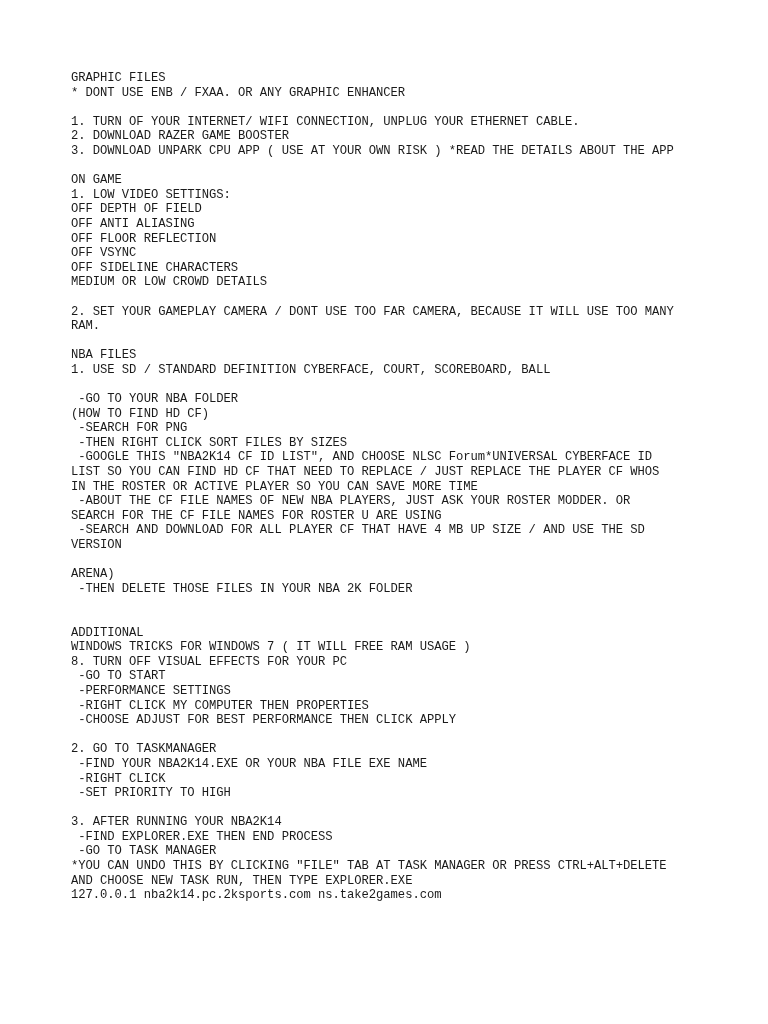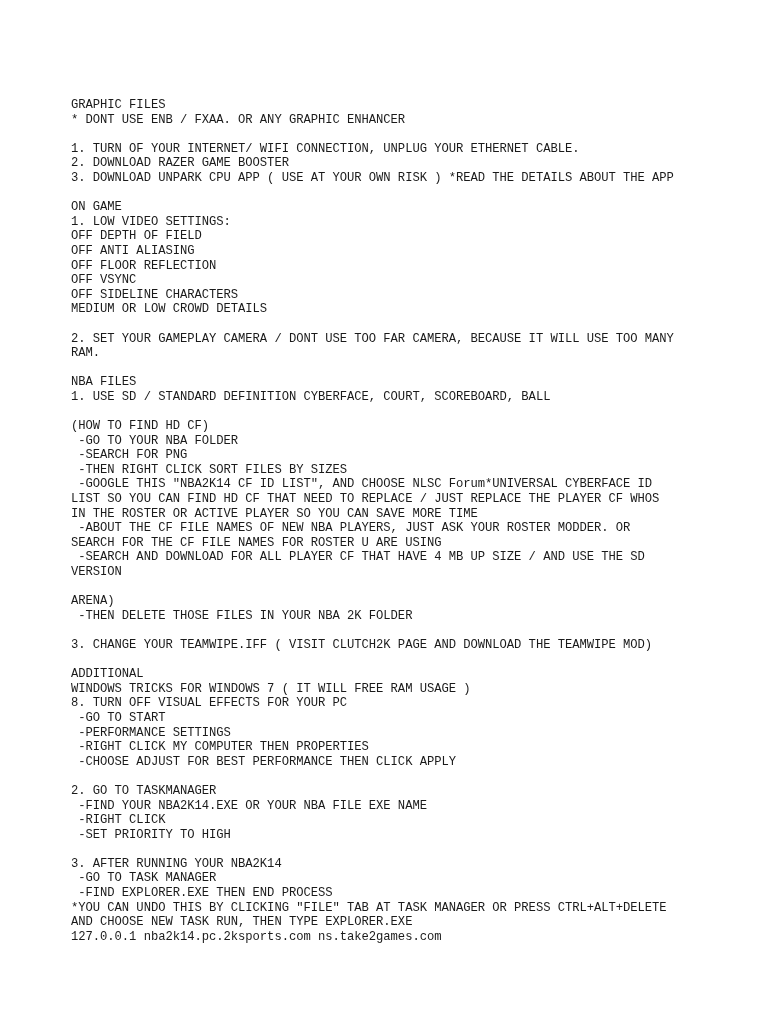"GRAPHIC FILES" .page { margin-top: 27px -> none }
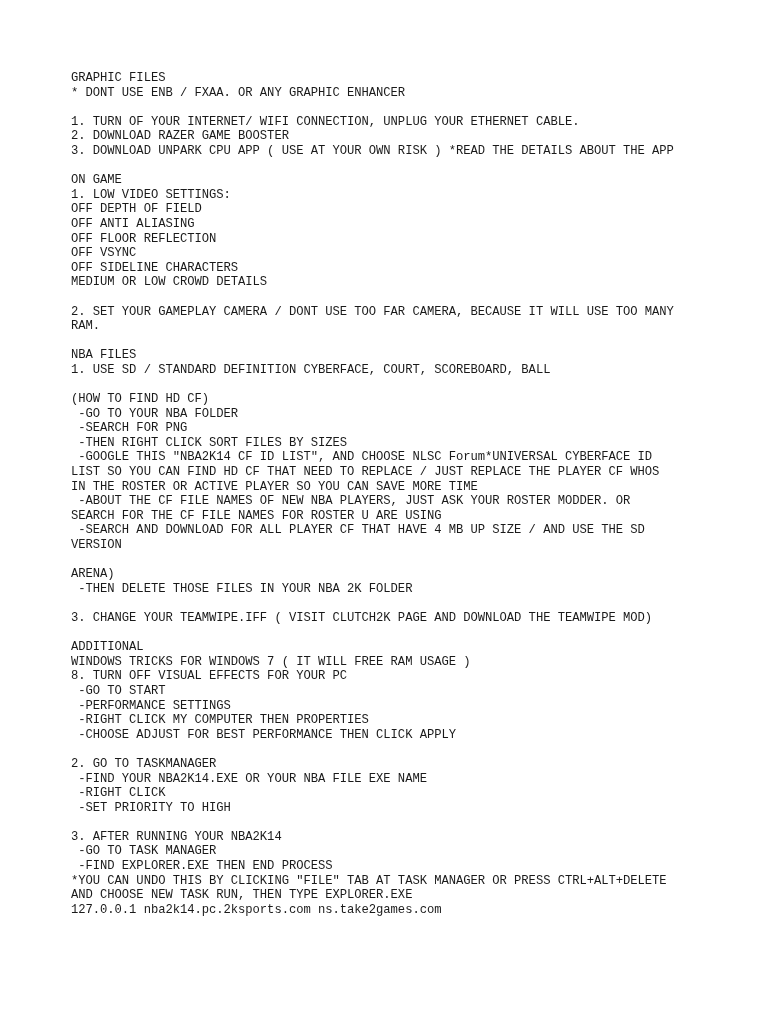"(HOW TO FIND HD CF)" div.line { order: before "-GO TO YOUR NBA FOLDER" -> after "-GO TO YOUR NBA FOLDER" }
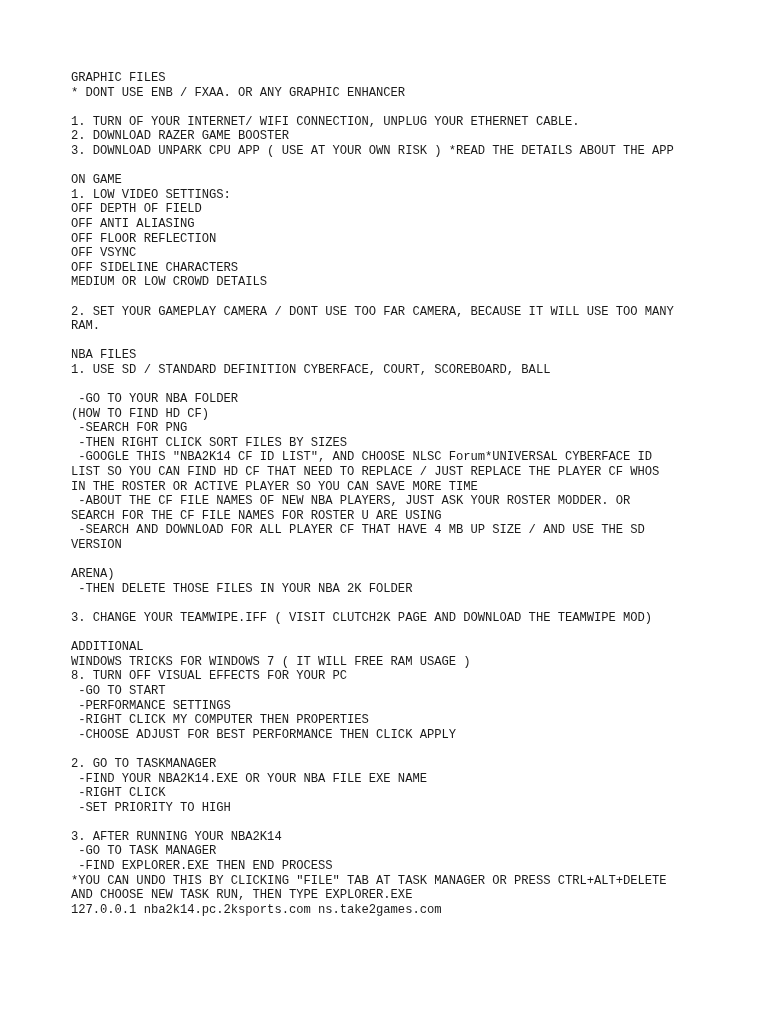"3. CHANGE YOUR TEAMWIPE.IFF (" div.line { html: <div>3. CHANGE YOUR TEAMWIPE.IFF ( VISIT CLUTCH2K PAGE AND DOWNLOAD THE TEAMWIPE MOD)</div> -> none }
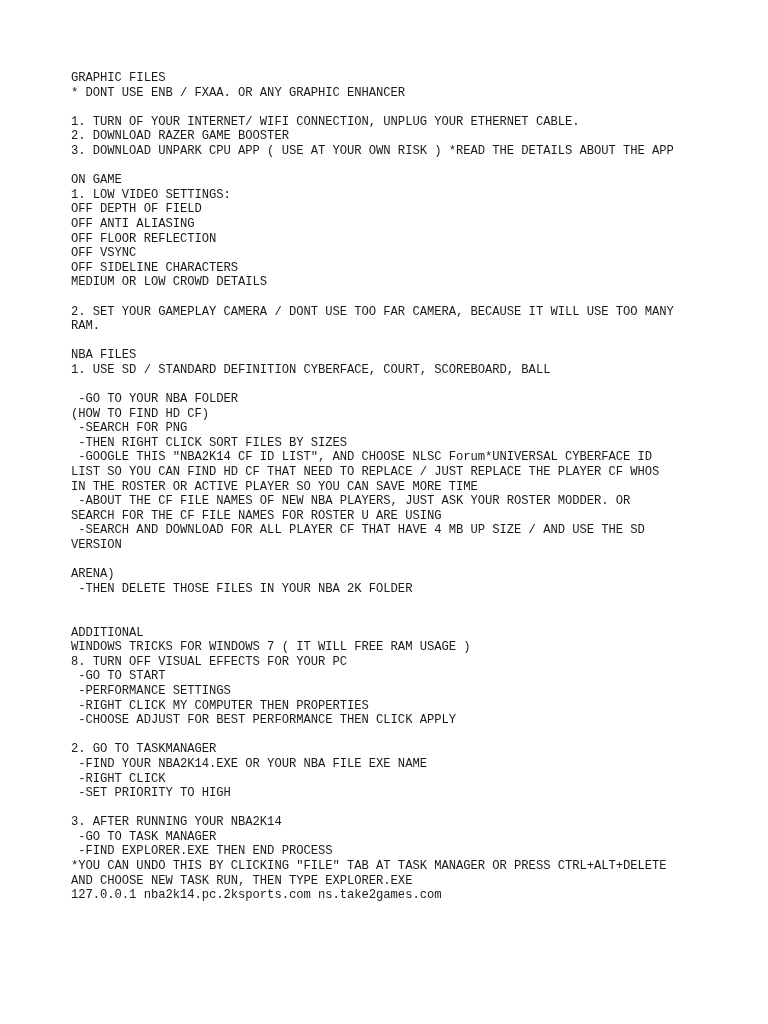"-GO TO TASK MANAGER" div.line { order: before "-FIND EXPLORER.EXE THEN END PROCESS" -> after "-FIND EXPLORER.EXE THEN END PROCESS" }
